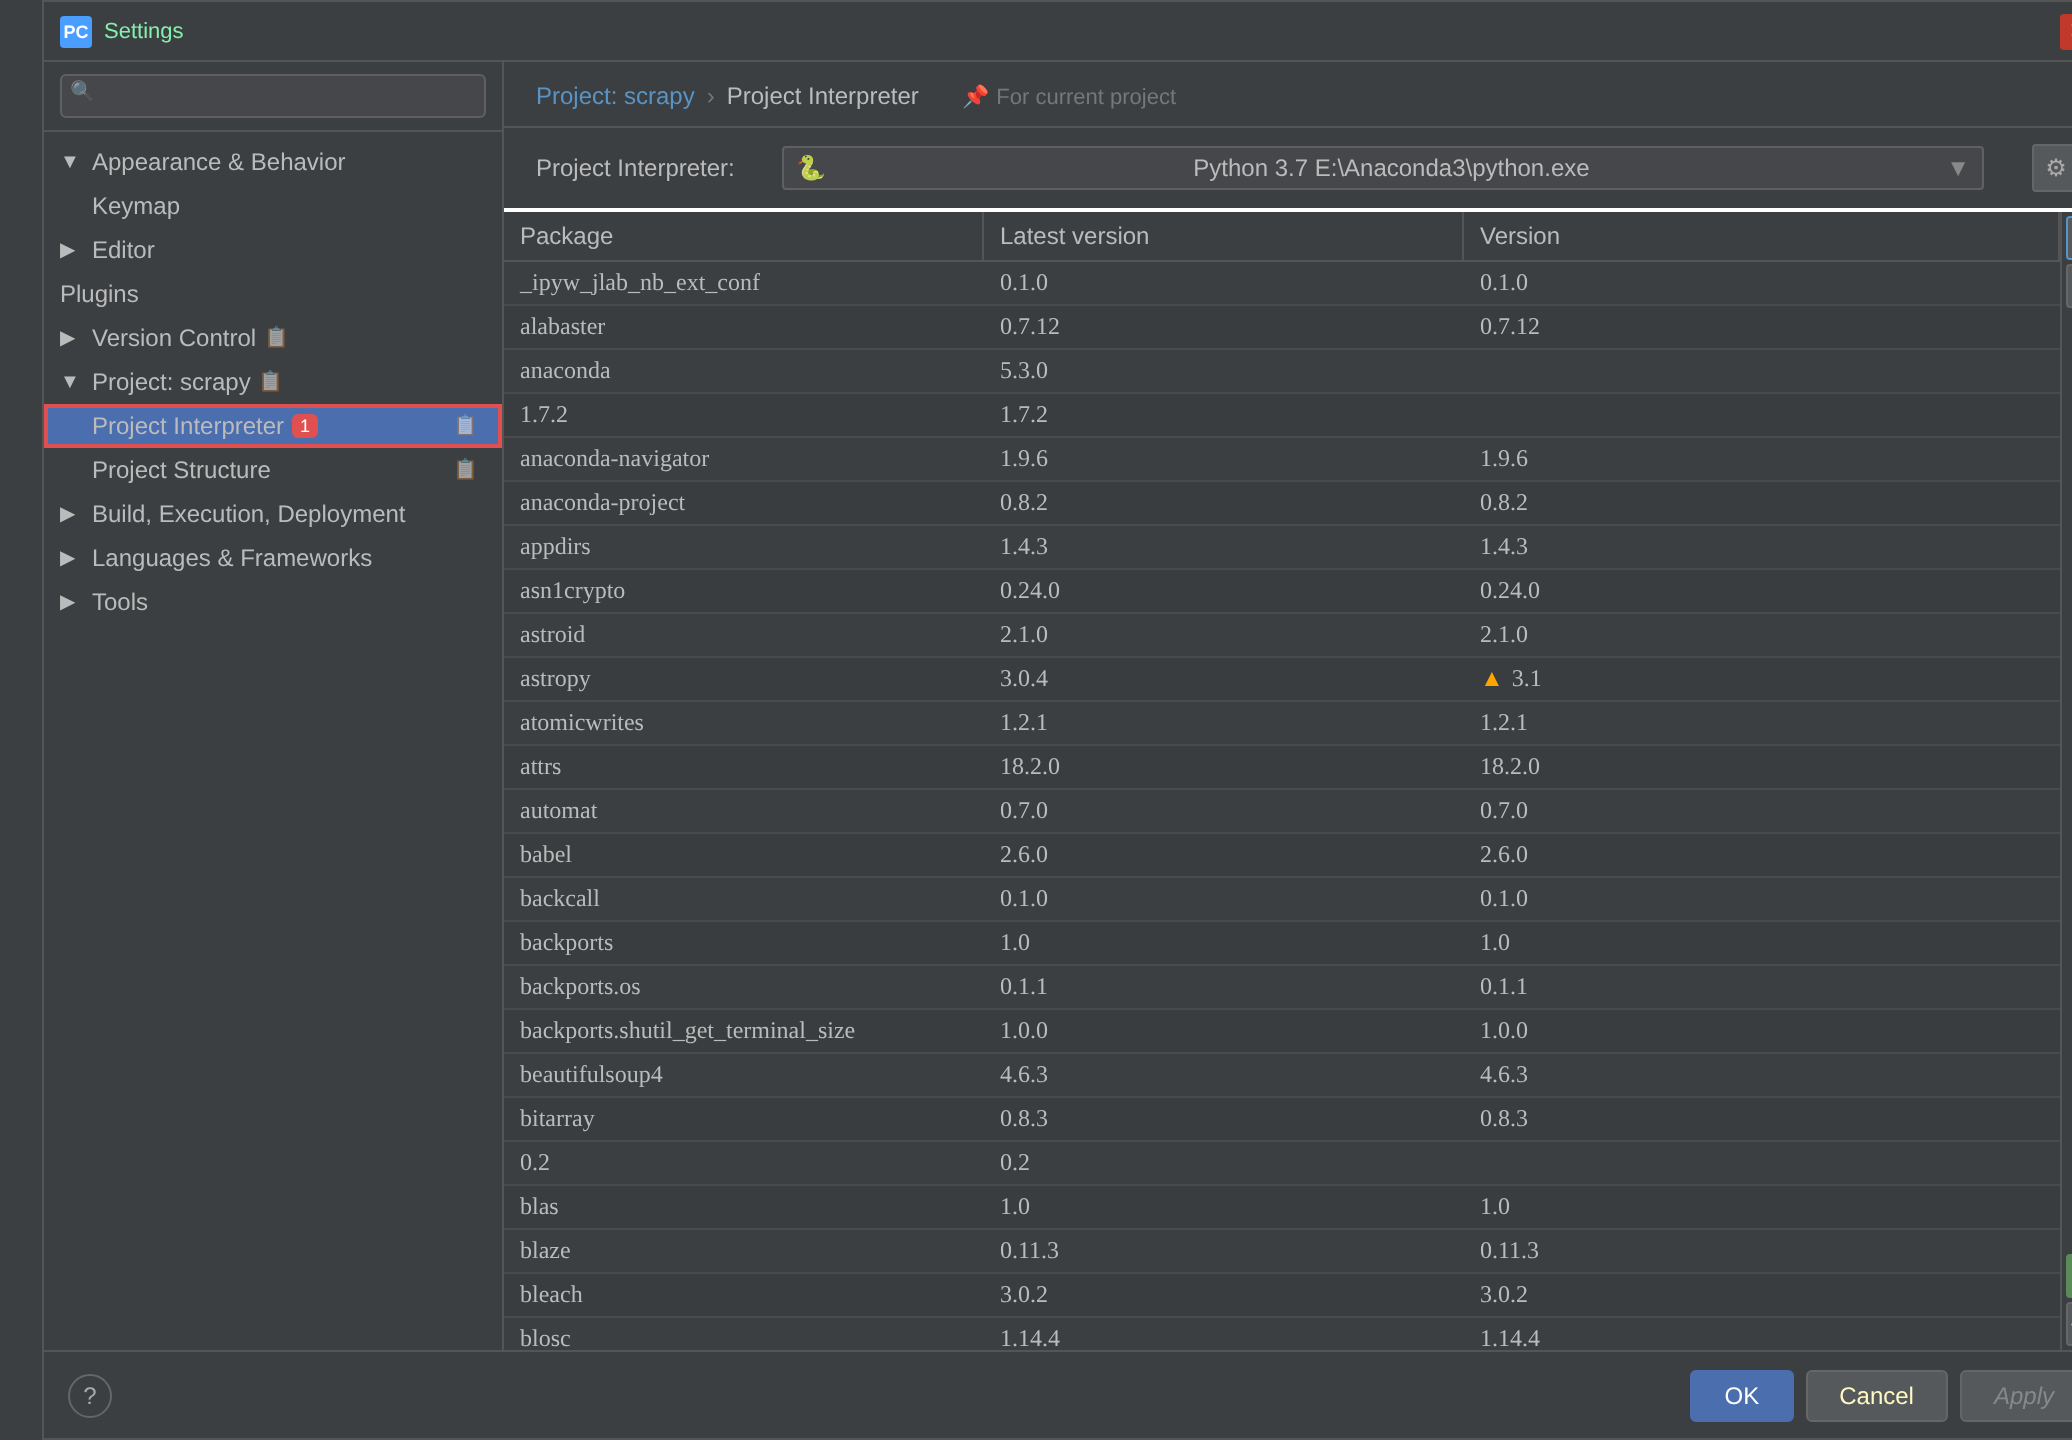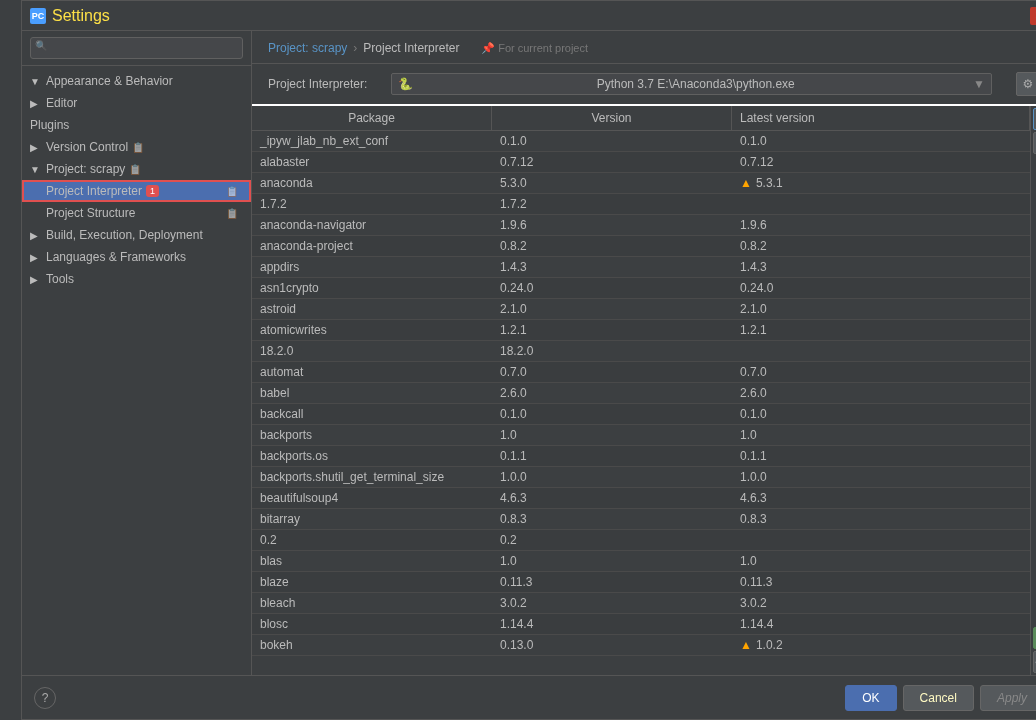"Settings" .title-bar-text { color: #fde047 -> #86efac; font-size: 16px -> 11px }
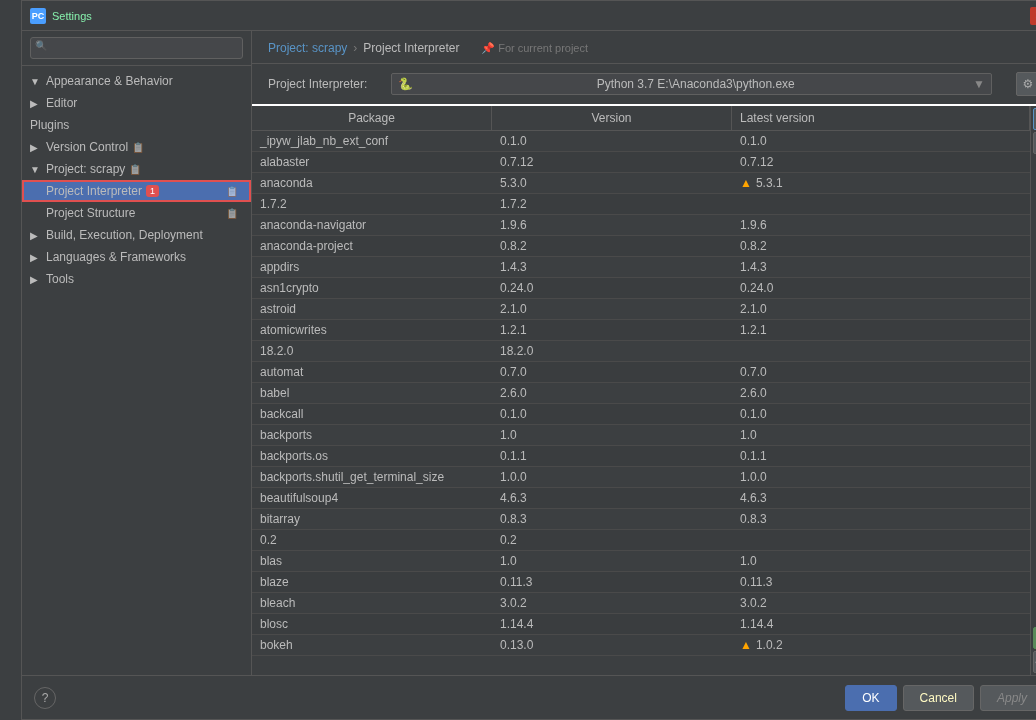"Keymap" div.nav-item { html: none -> <div> <span>Keymap</span> </div> }
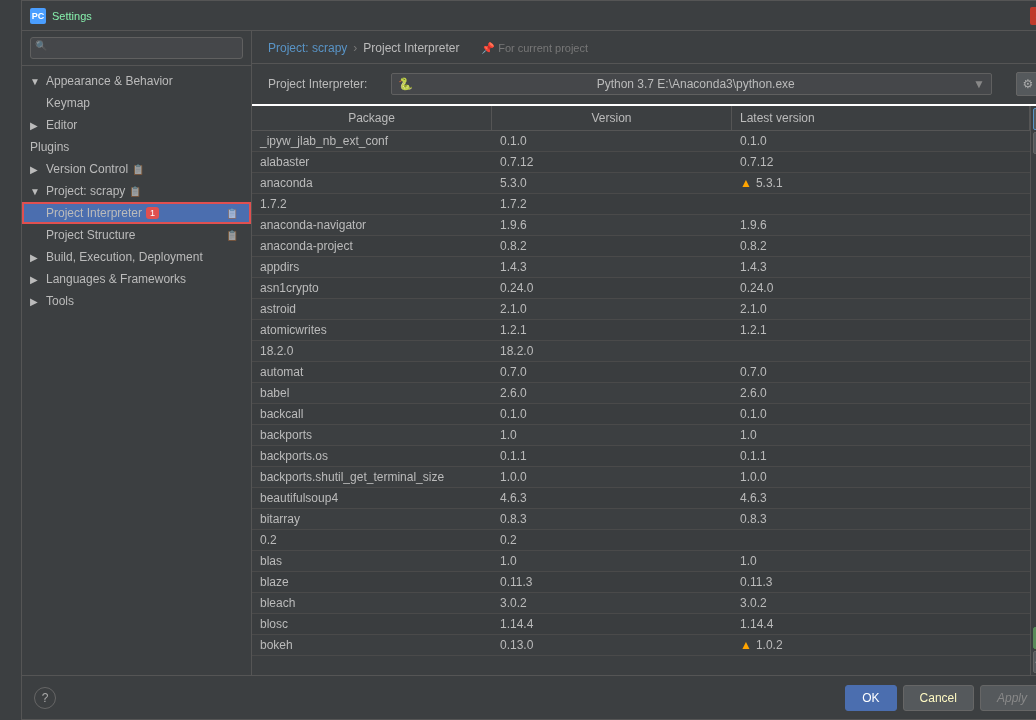"Package" .table-header-cell { text-align: center -> left }
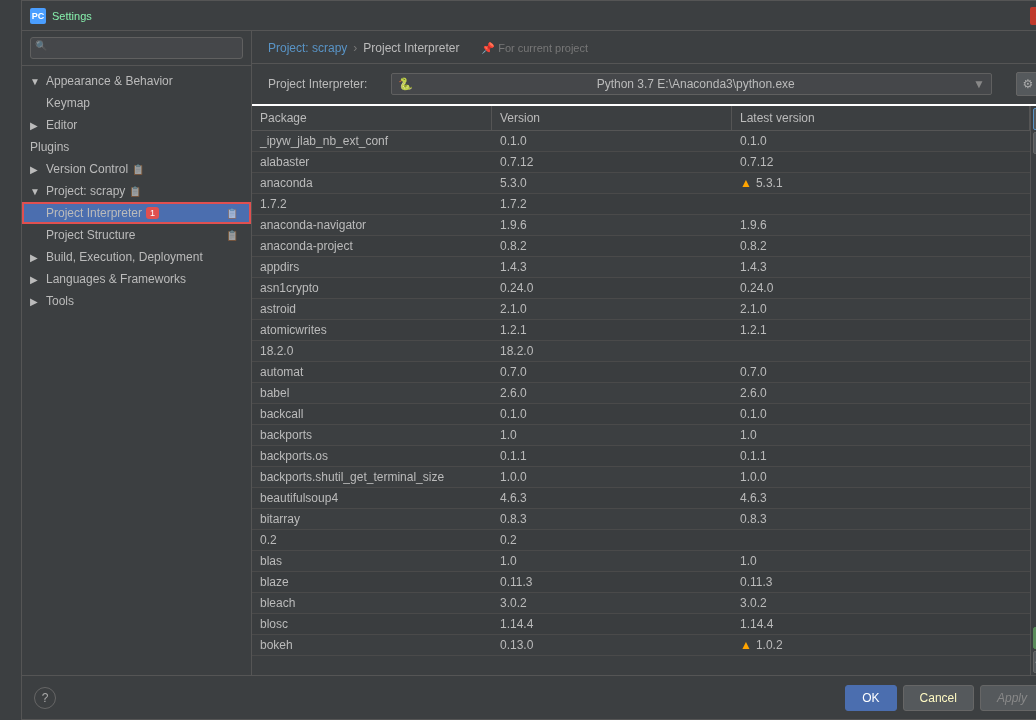"Version" div.table-header-cell { order: before "Latest version" -> after "Latest version" }
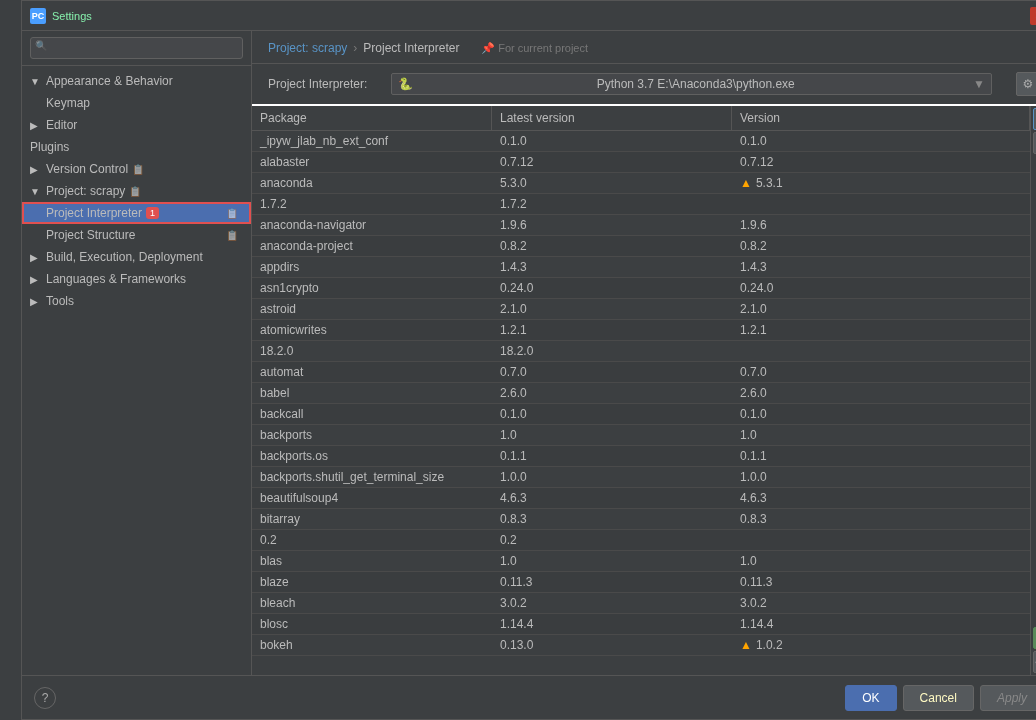"_ipyw_jlab_nb_ext_conf" .table-body { font-family: none -> Liberation Serif, serif }
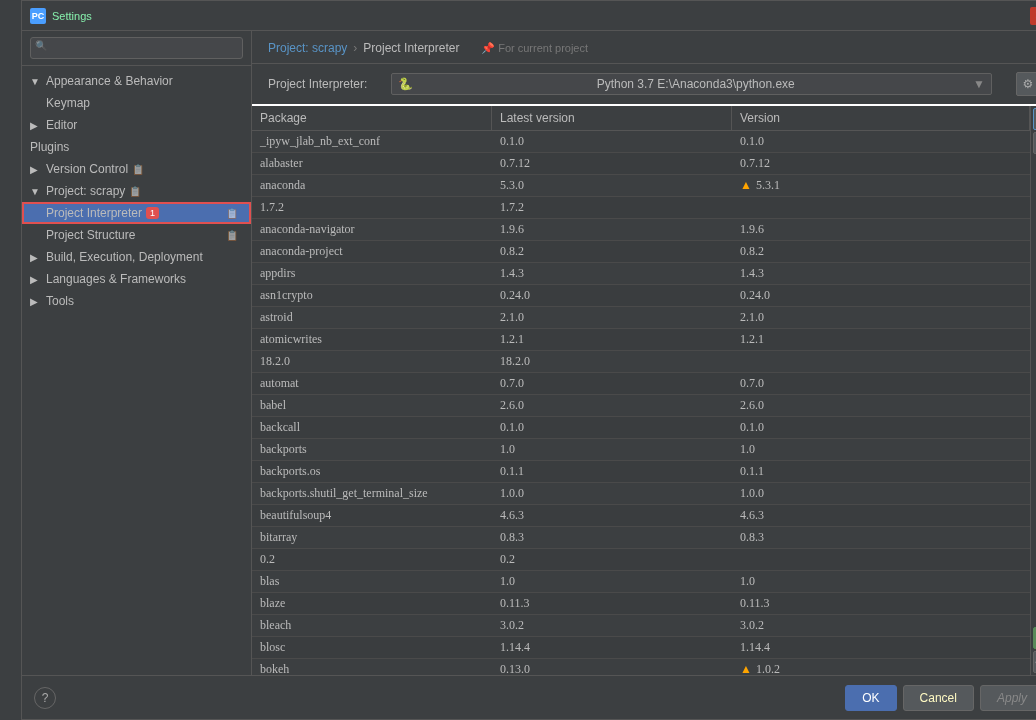"▲ 5.3.1" div.table-cell { html: <div><span>▲</span>5.3.1</div> -> none }
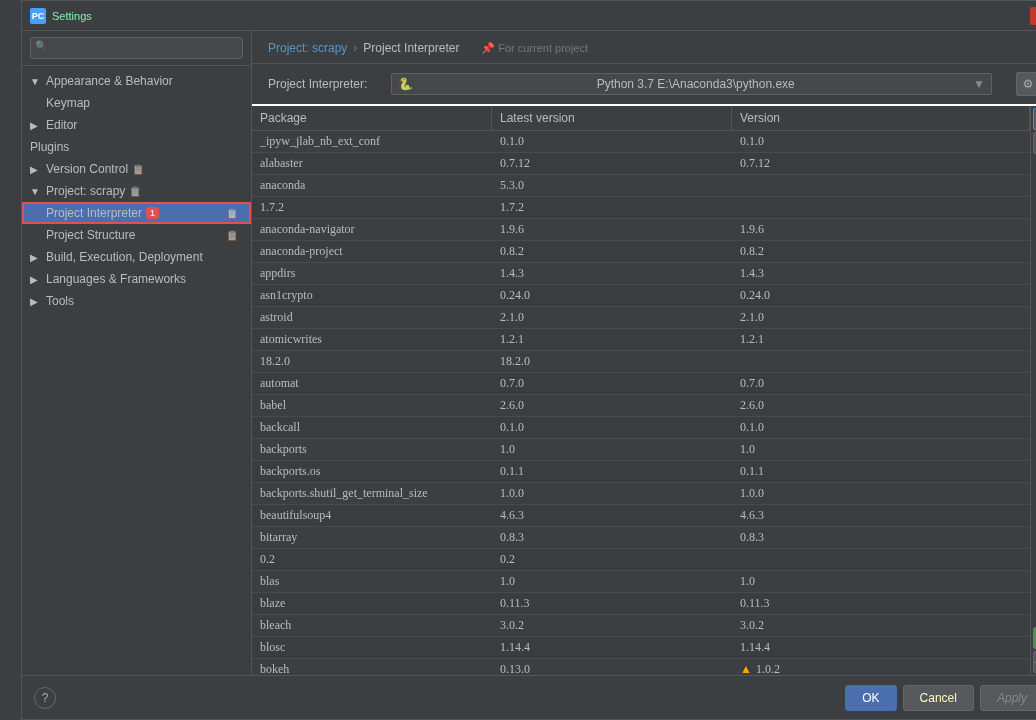"astropy" div.table-row { html: none -> <div> <div>astropy</div> <div>3.0.4</div> <div><span>▲</span>3.1</div> </div> }
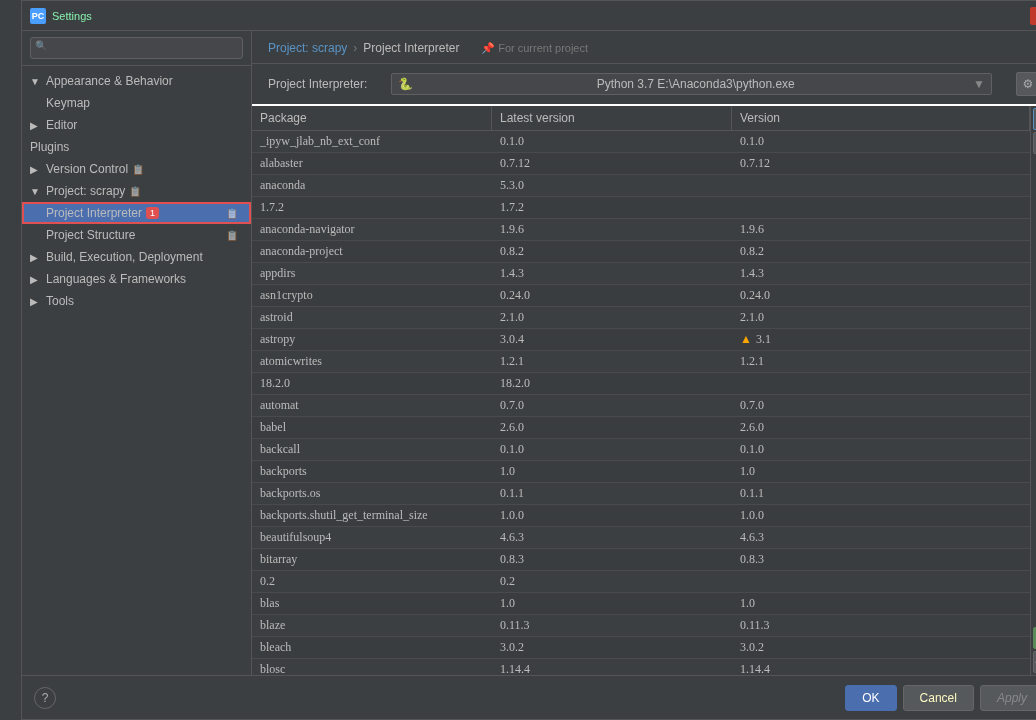"attrs" div.table-cell { html: none -> <div>attrs</div> }
